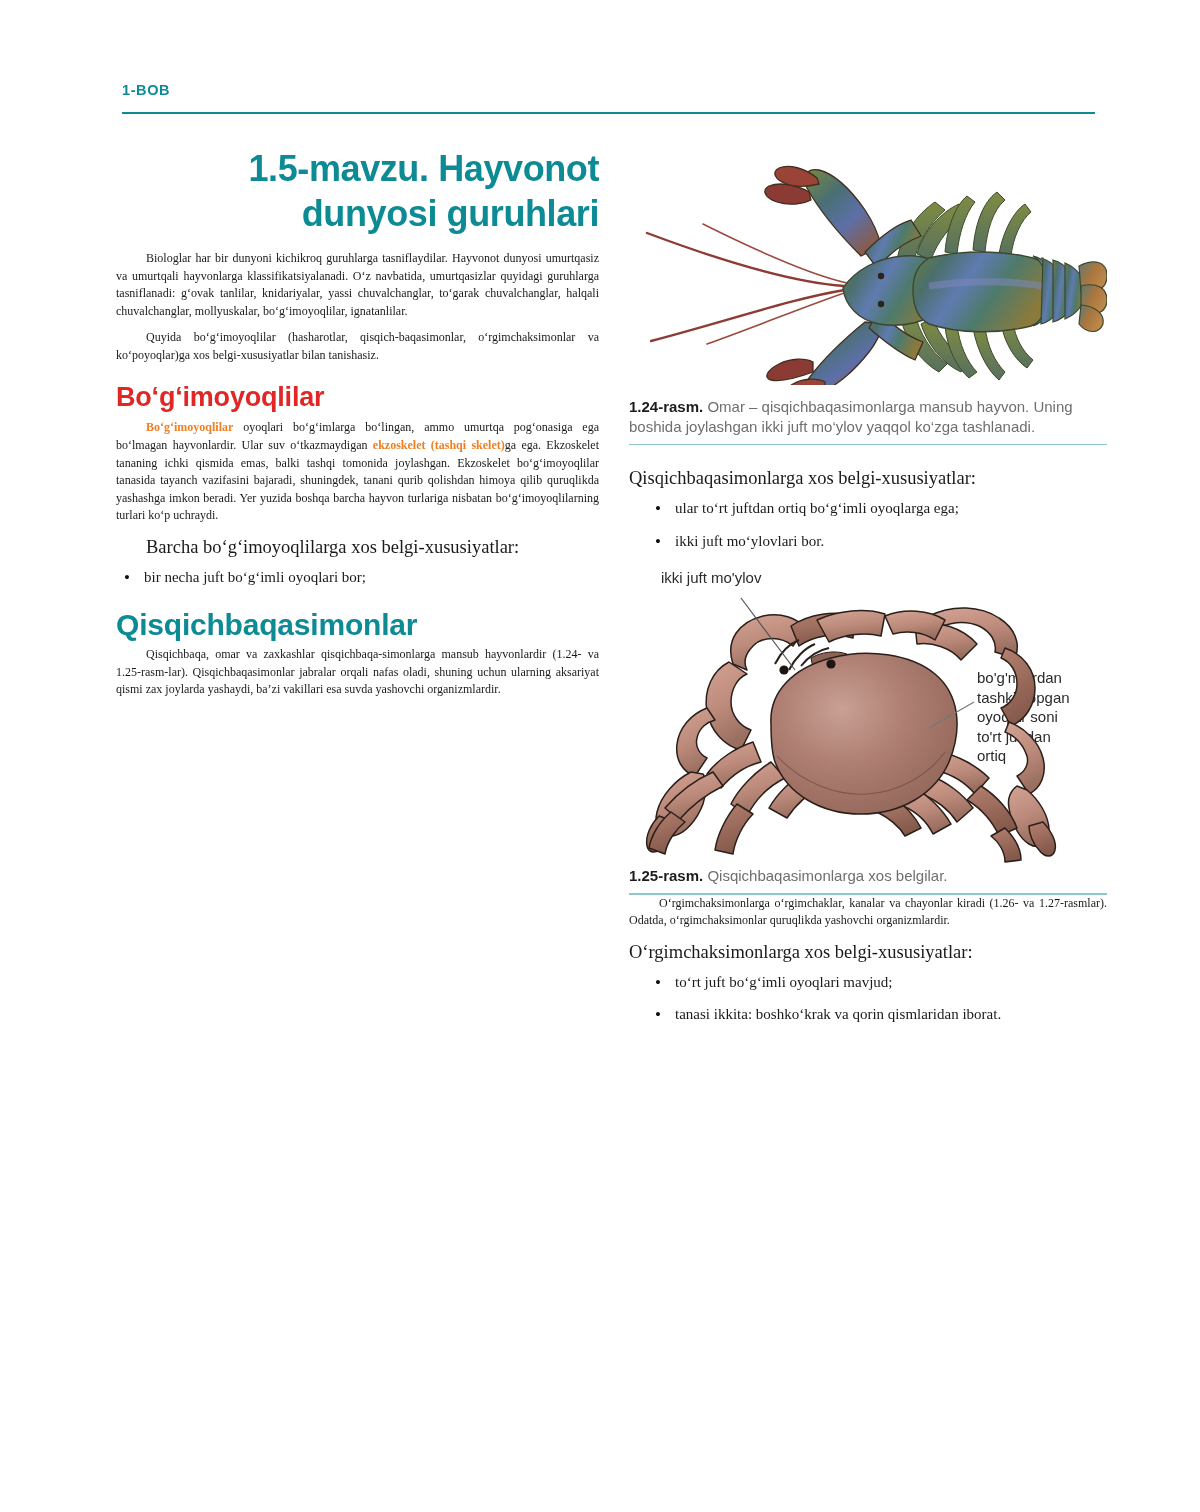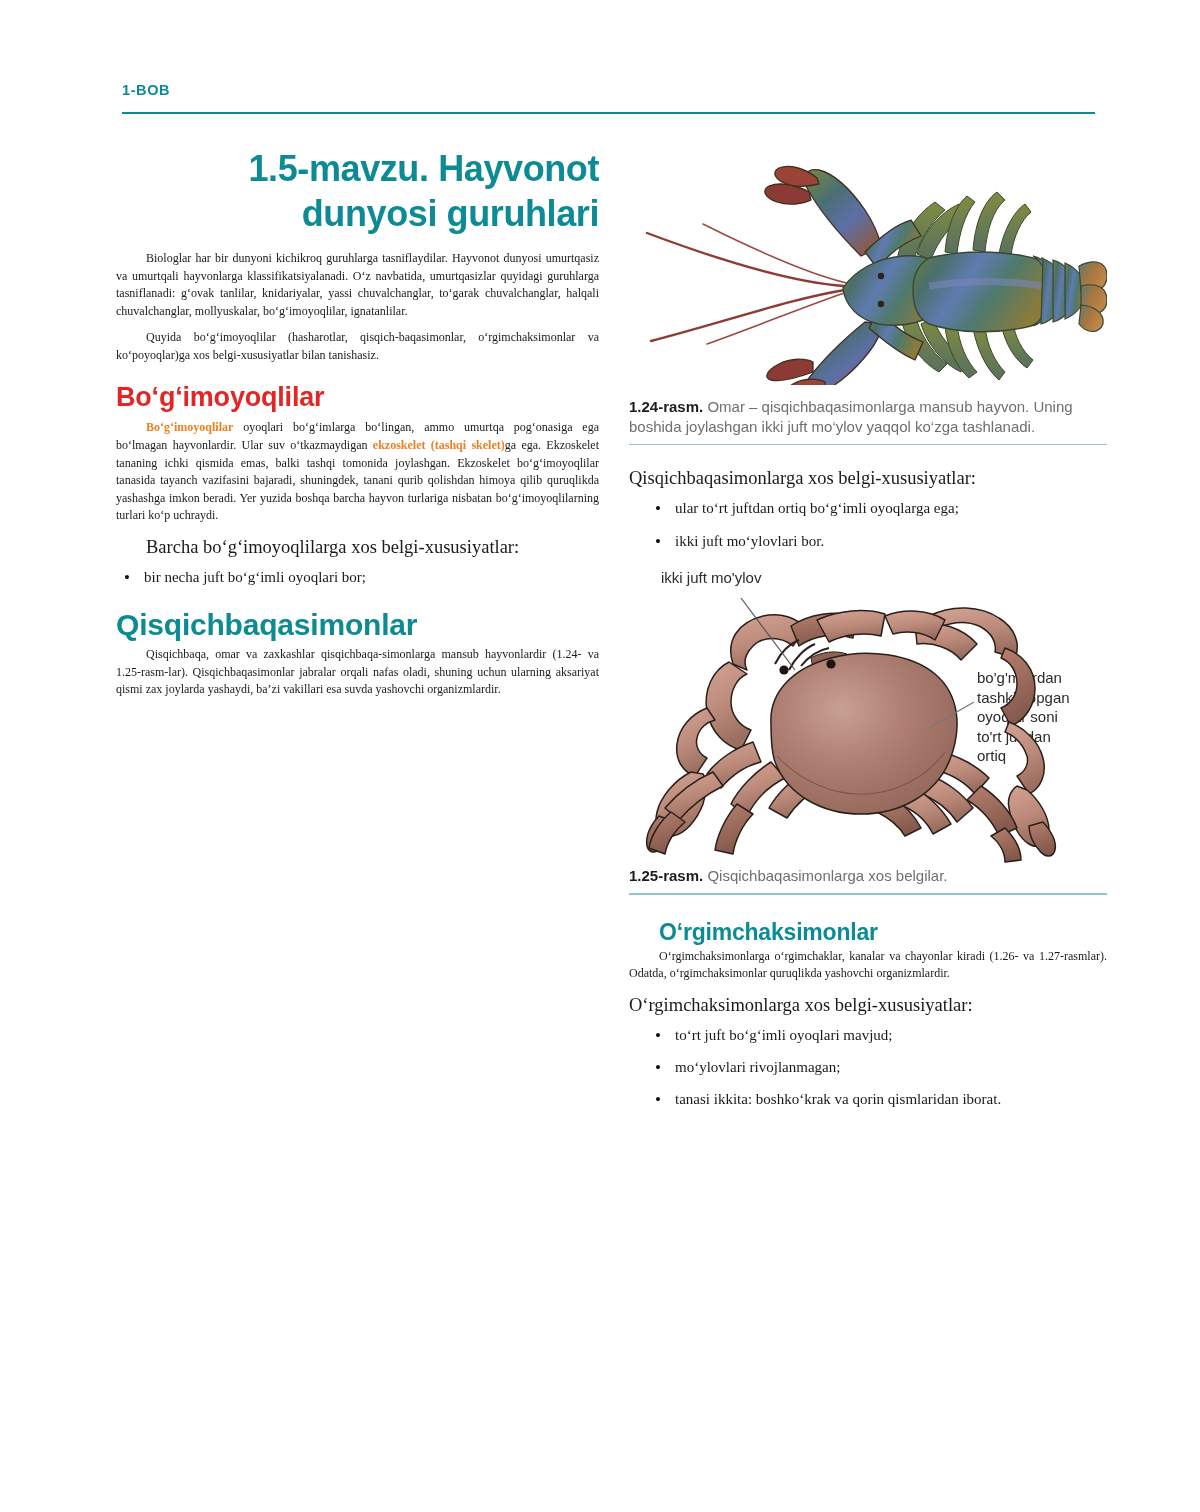"O‘rgimchaksimonlar" h2.h-teal { html: <h2>O‘rgimchaksimonlar</h2> -> none }
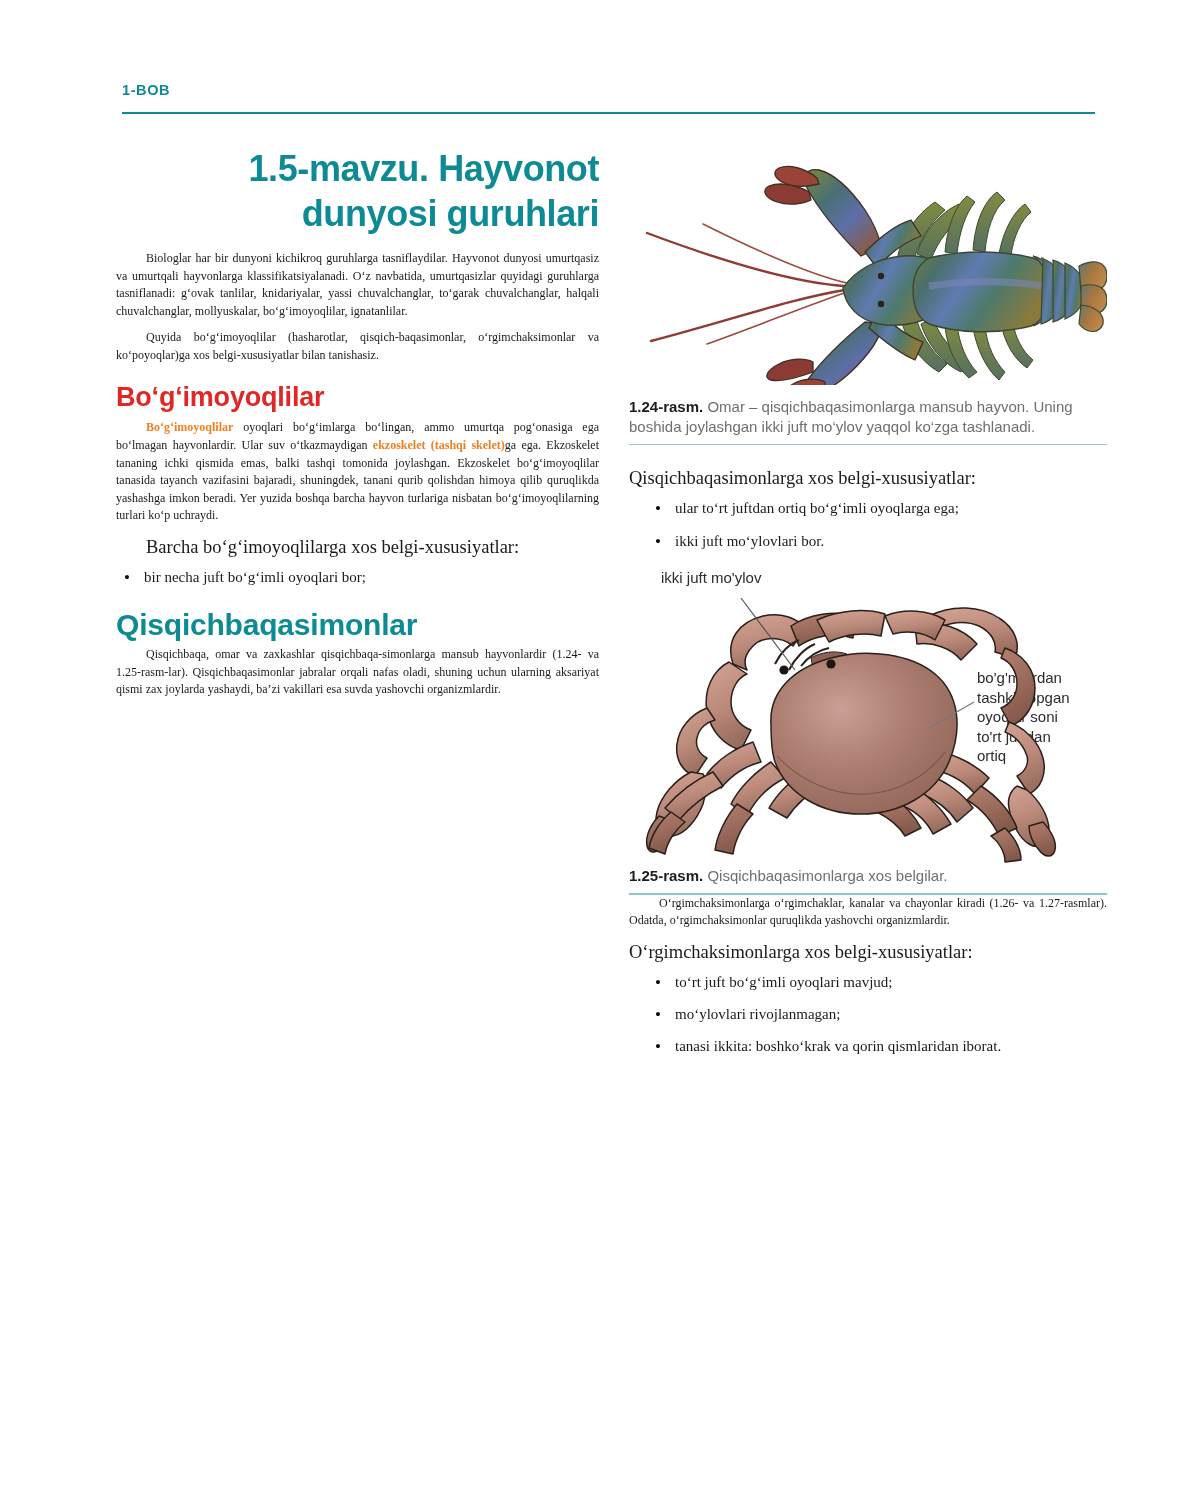"mo‘ylovlari rivojlanmagan;" li { html: <li>mo‘ylovlari rivojlanmagan;</li> -> none }
